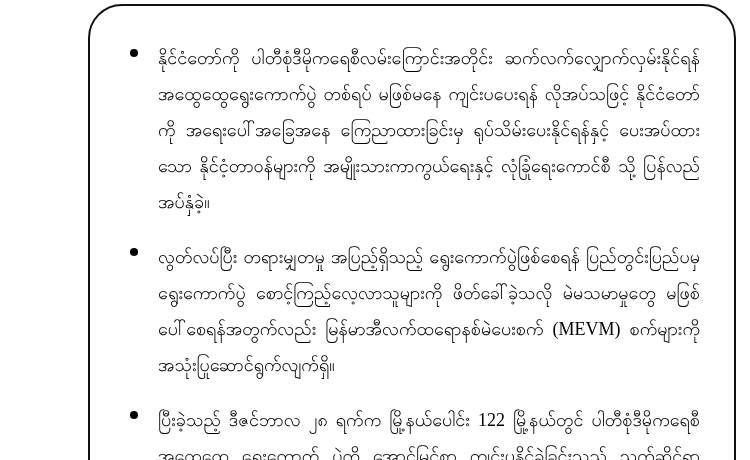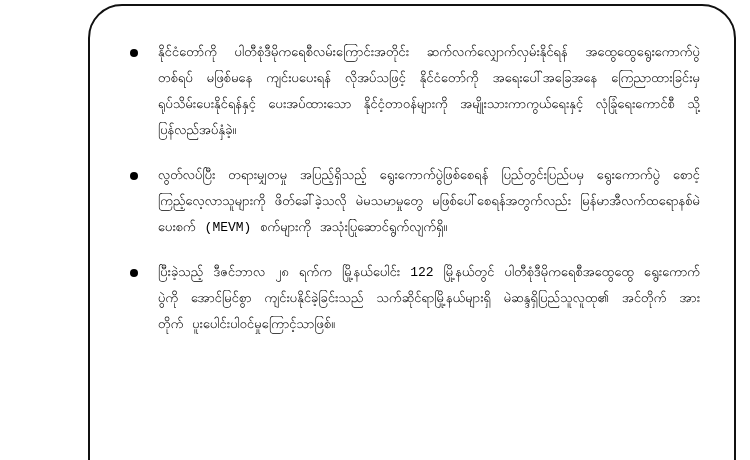"နိုင်ငံတော်ကို" .para { font-family: Liberation Mono, monospace -> Liberation Serif, serif; font-size: 13px -> 18px }
